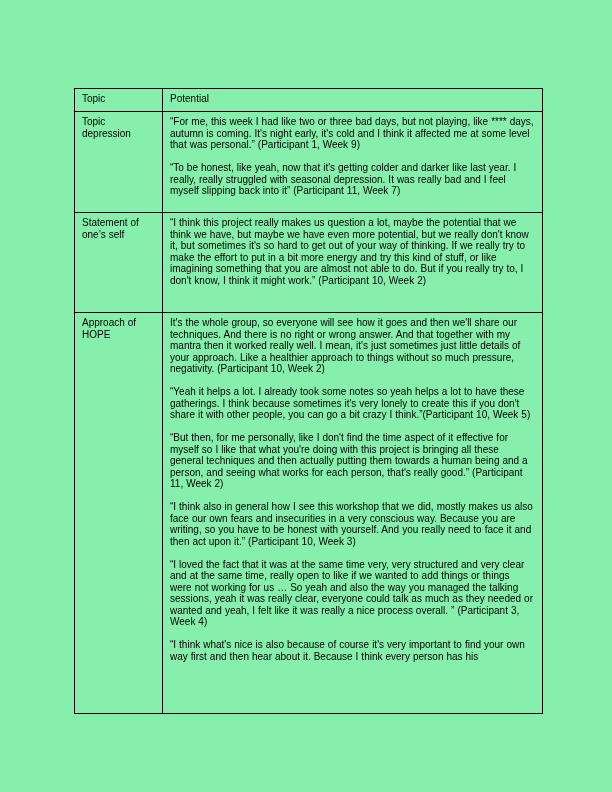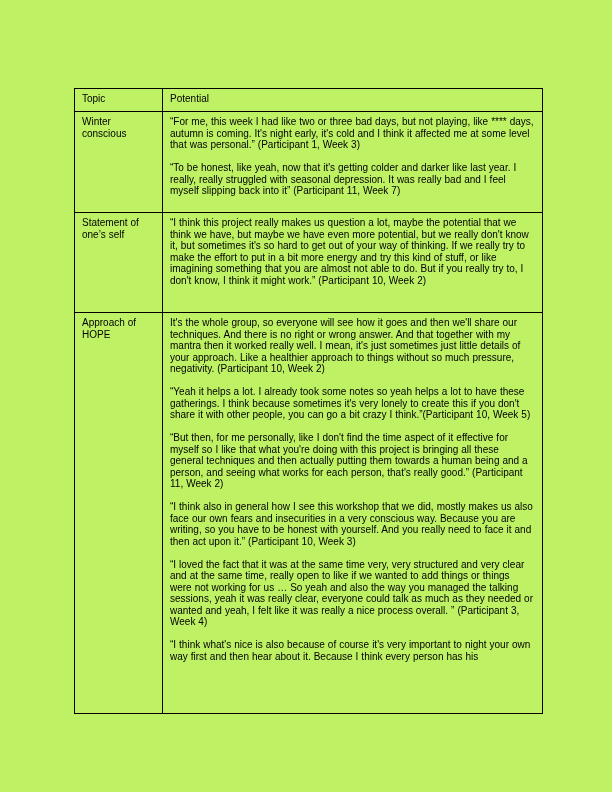"Topic" .page { background: #bef264 -> #86efac }
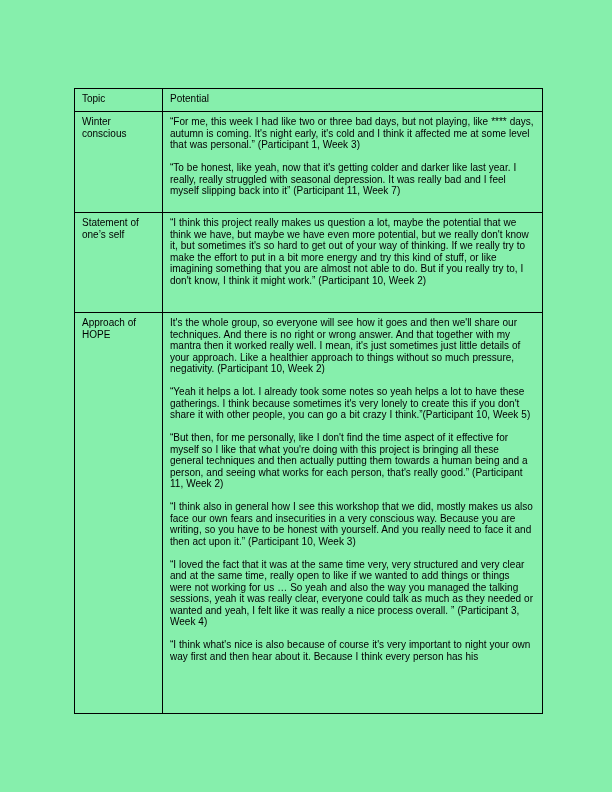"Winter conscious" td.topic-cell { text: Winter conscious -> Topic depression }
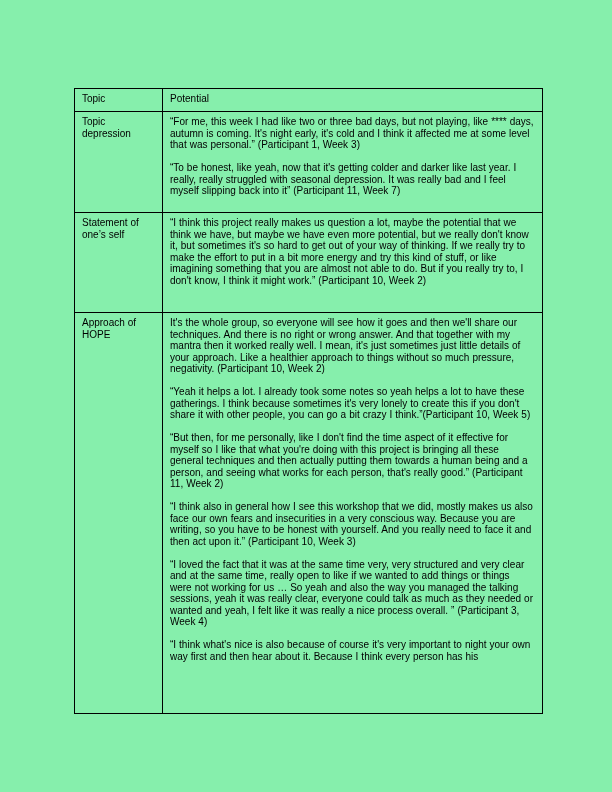"“For me, this week I" p { text: 3 -> 9 }
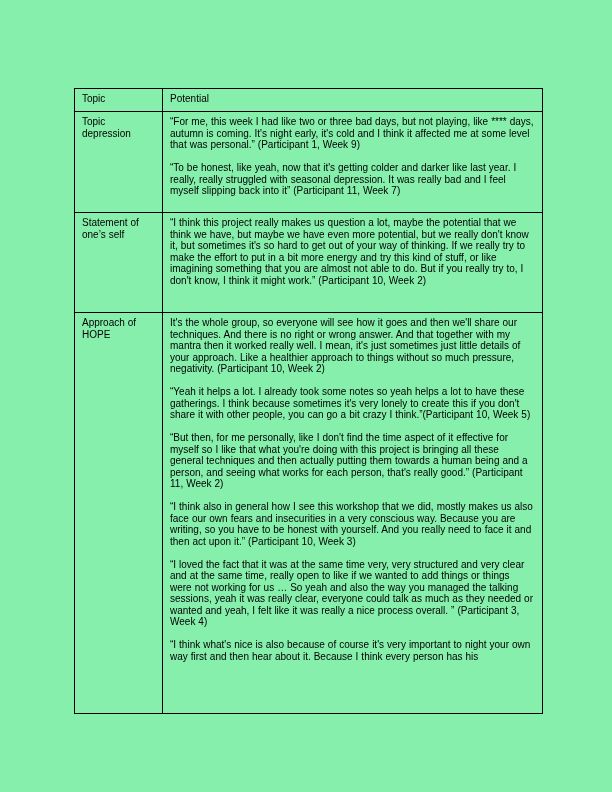"“I think what's nice is" p { text: night -> find }
